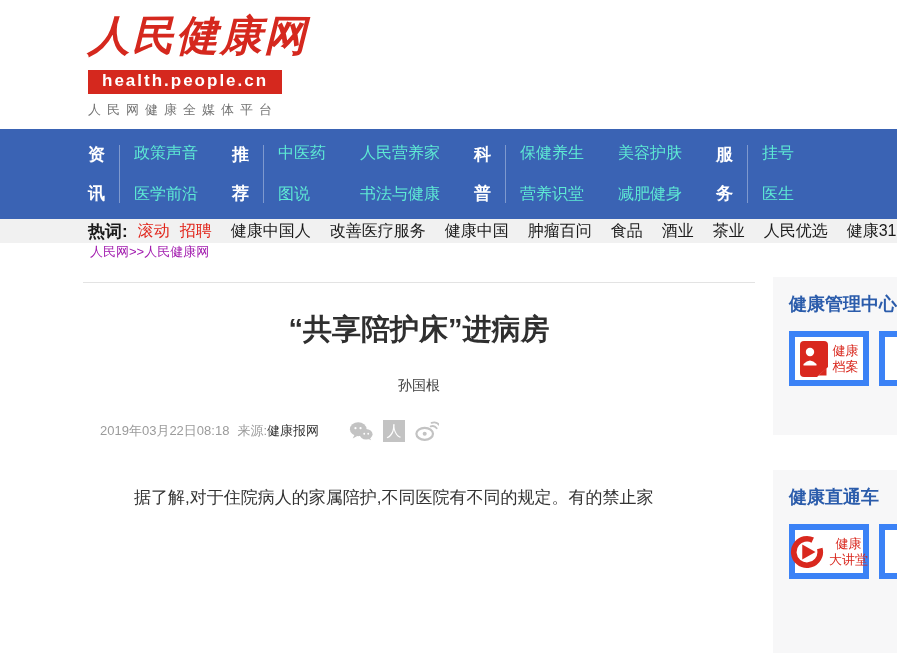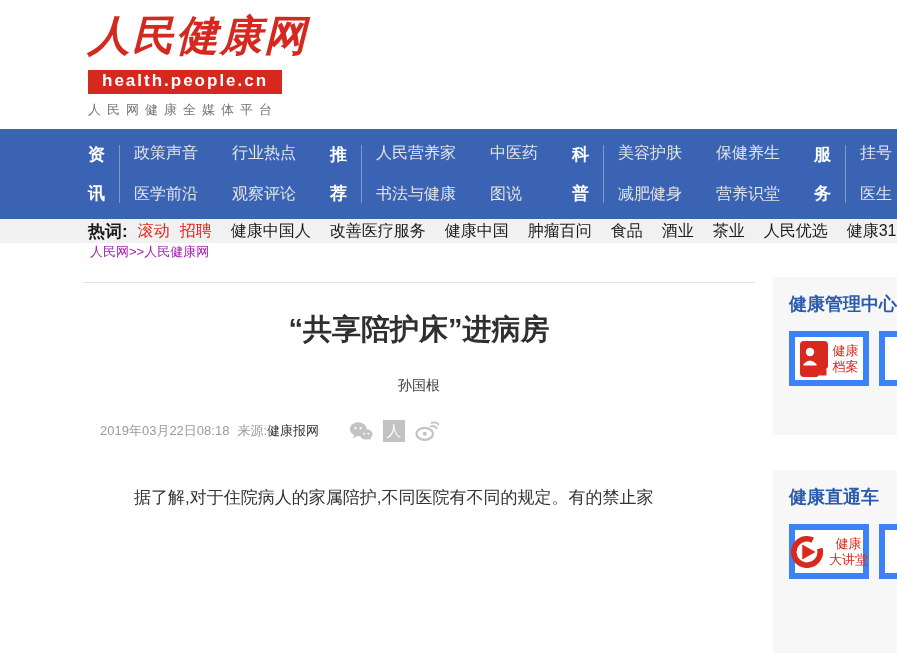"政策声音" .nav-col a { color: #e5e5e5 -> #5eead4 }
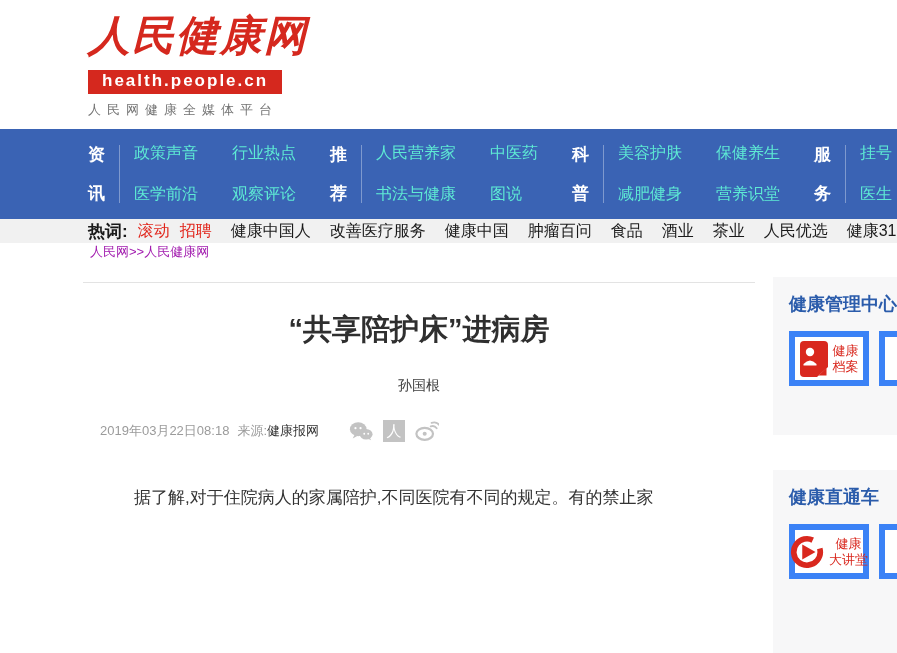"行业热点" div.nav-col { html: <div> <a>行业热点</a> <a>观察评论</a> </div> -> none }
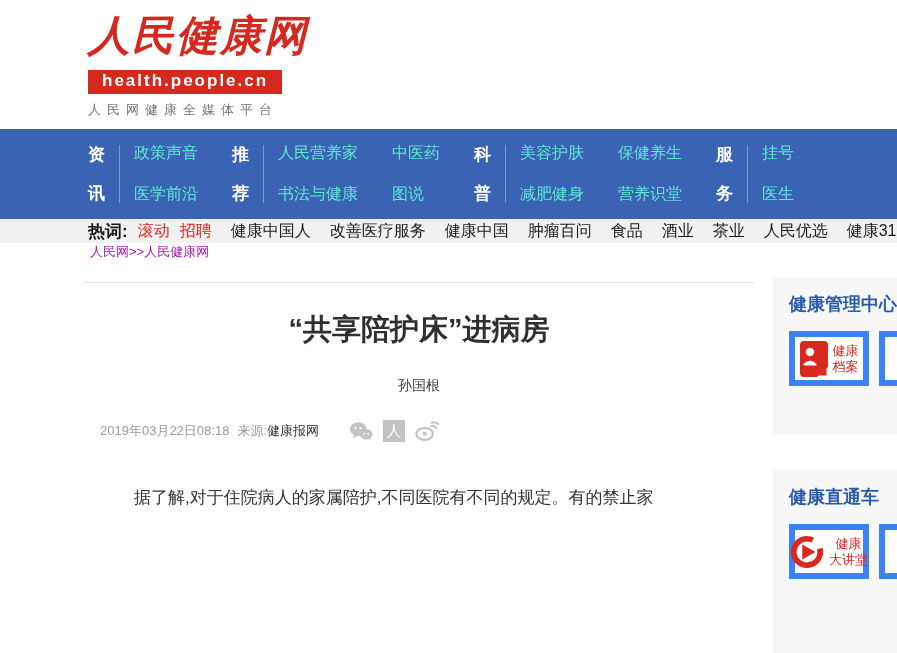"人民营养家" div.nav-col { order: before "中医药" -> after "中医药" }
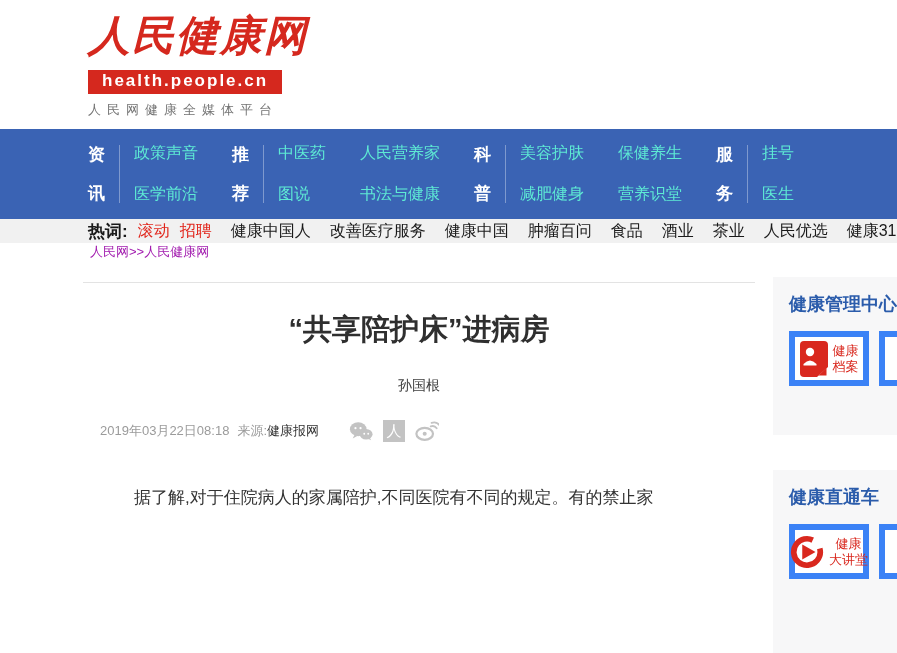"美容护肤" div.nav-col { order: before "保健养生" -> after "保健养生" }
